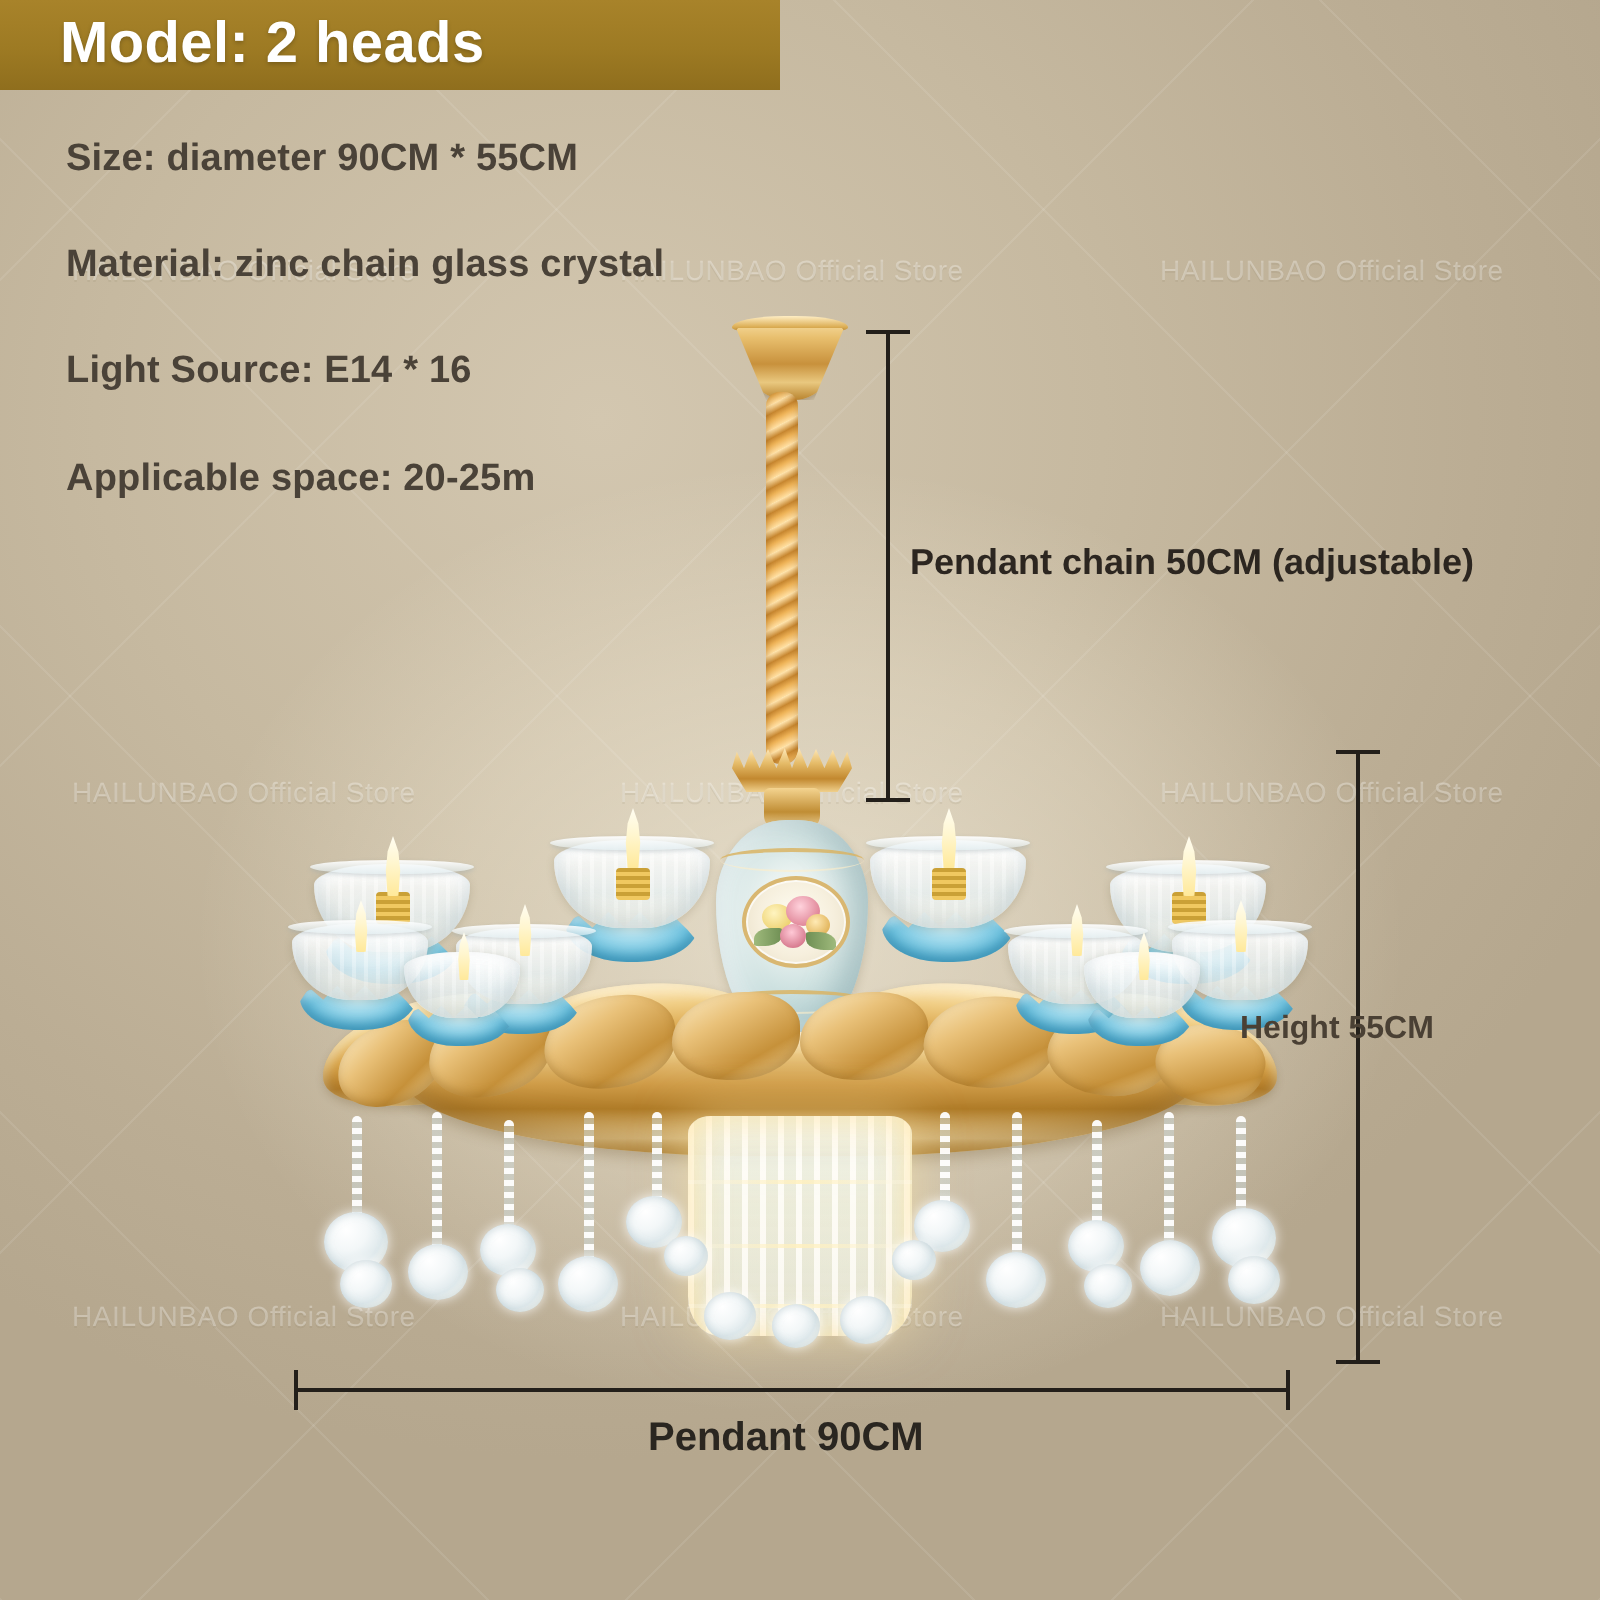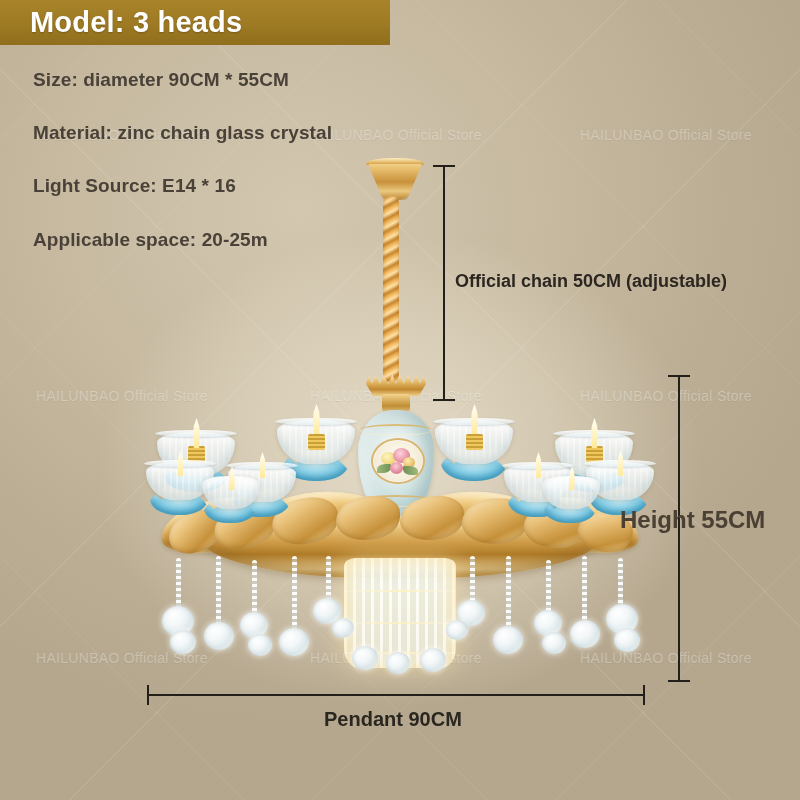"Model: 3 heads" div.t { text: 3 -> 2 }
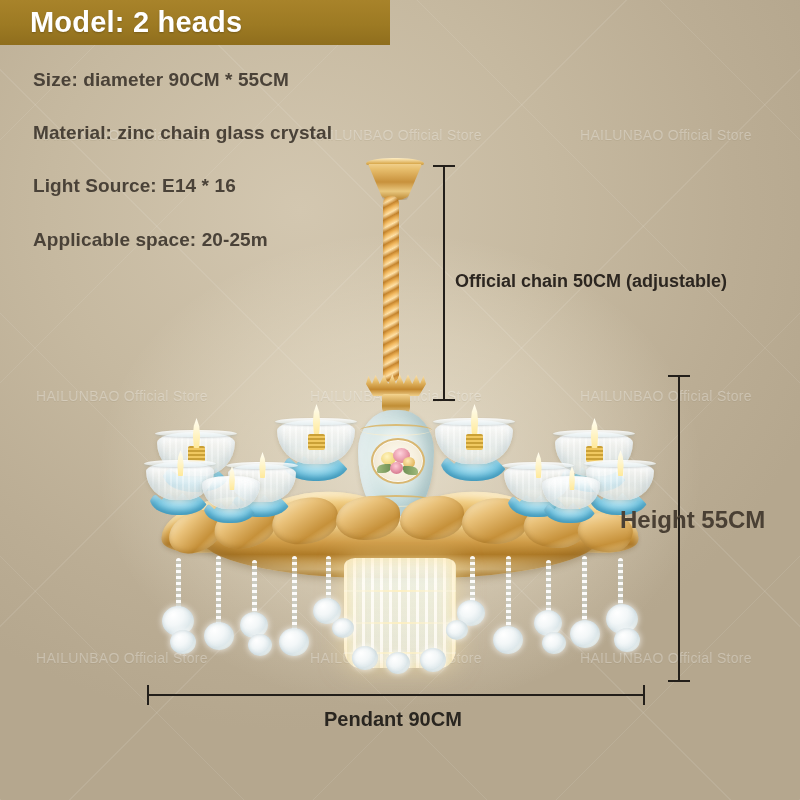"Official chain 50CM (adjustable)" div.anno { text: Official -> Pendant }
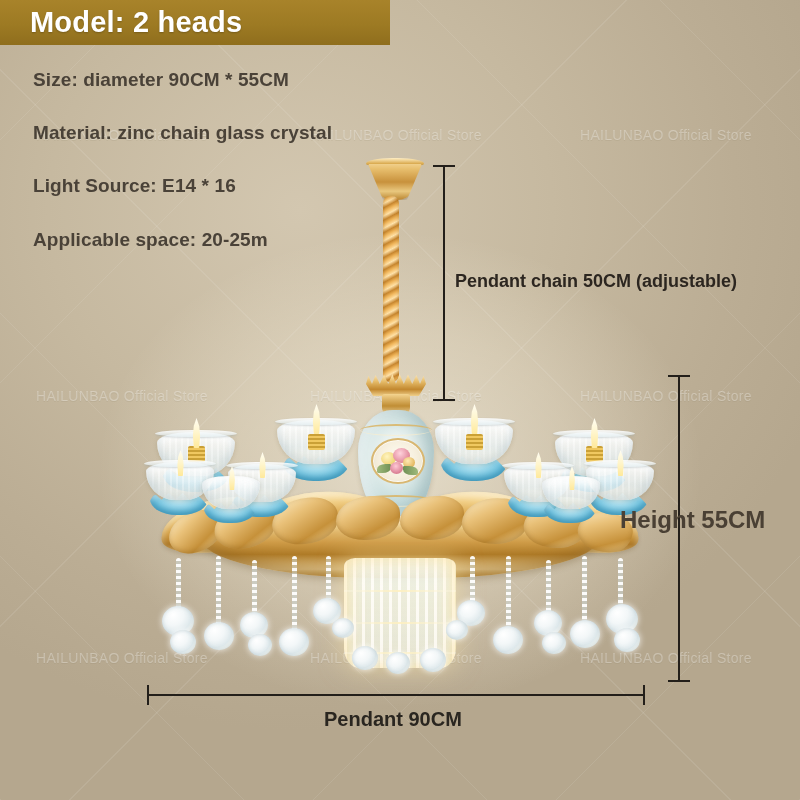"Height 55CM" .anno.dim-h { font-size: 24px -> 16px }
